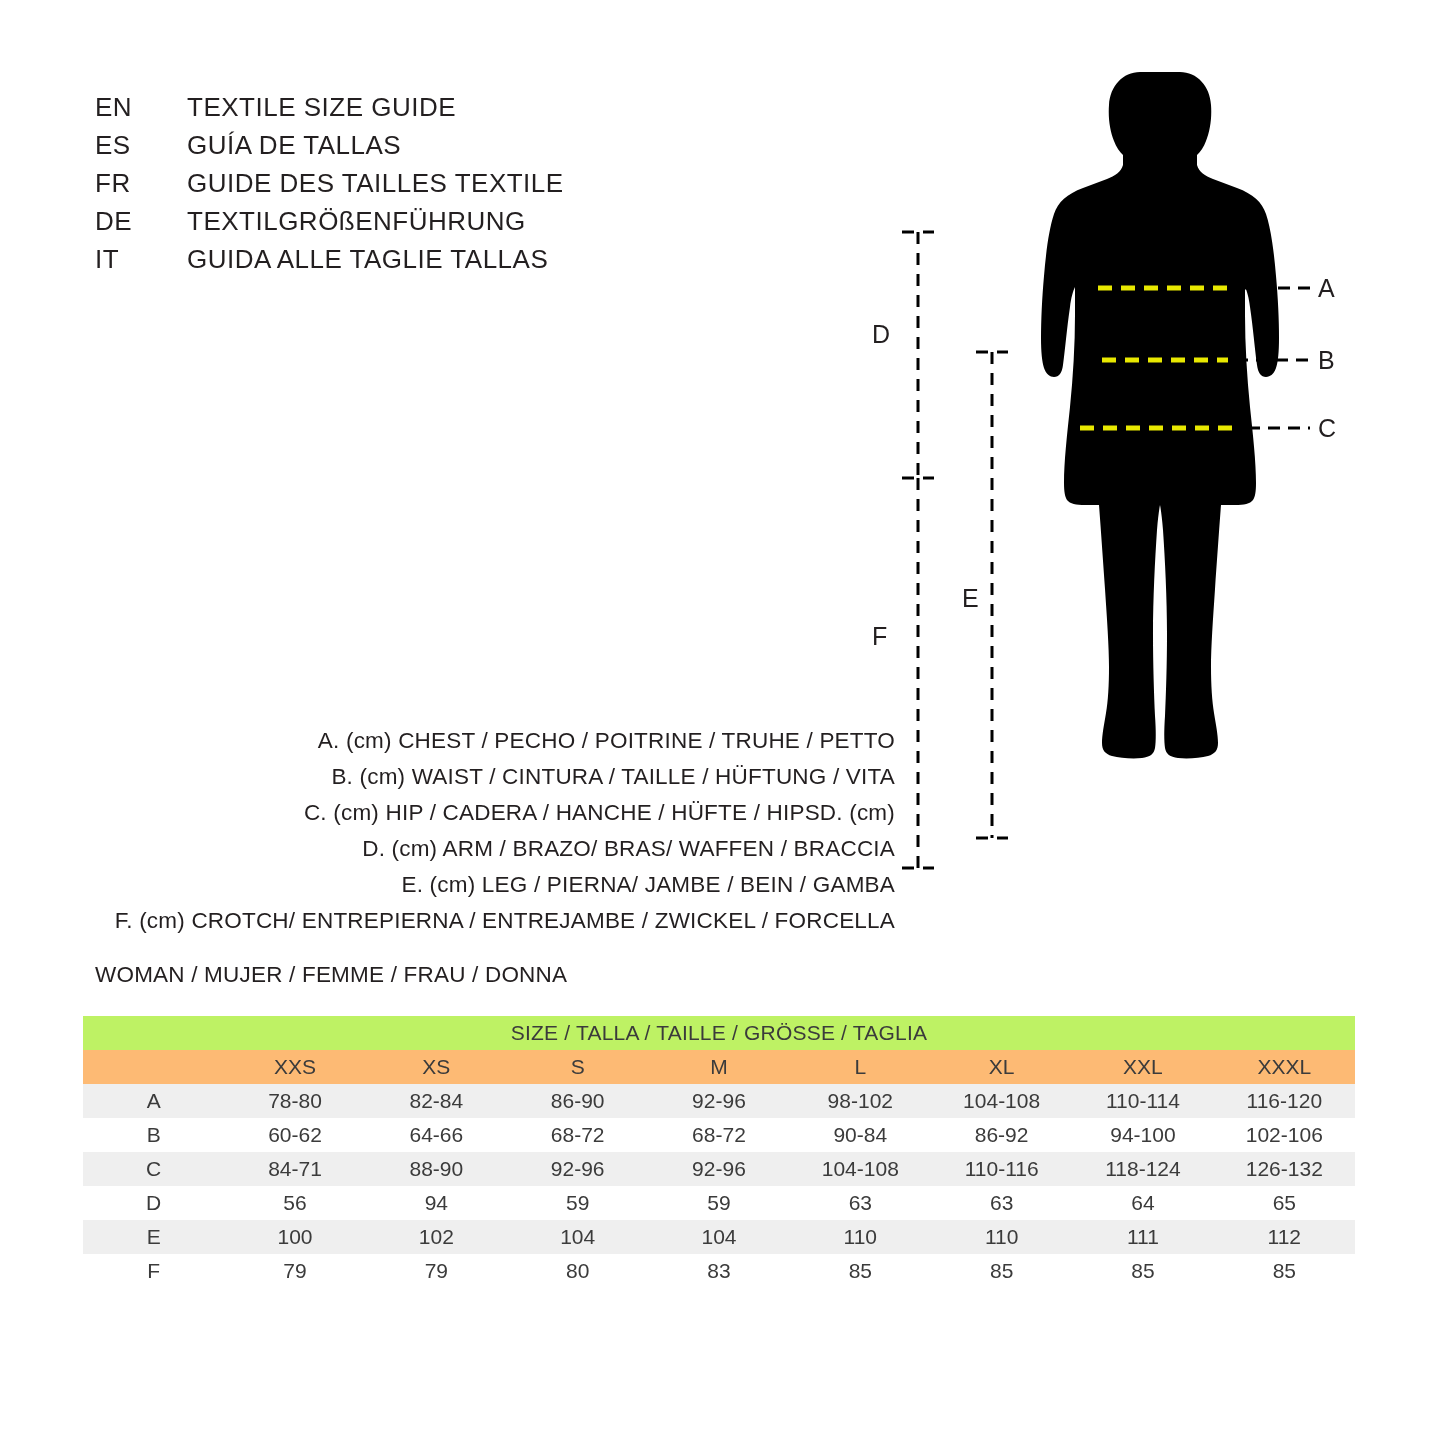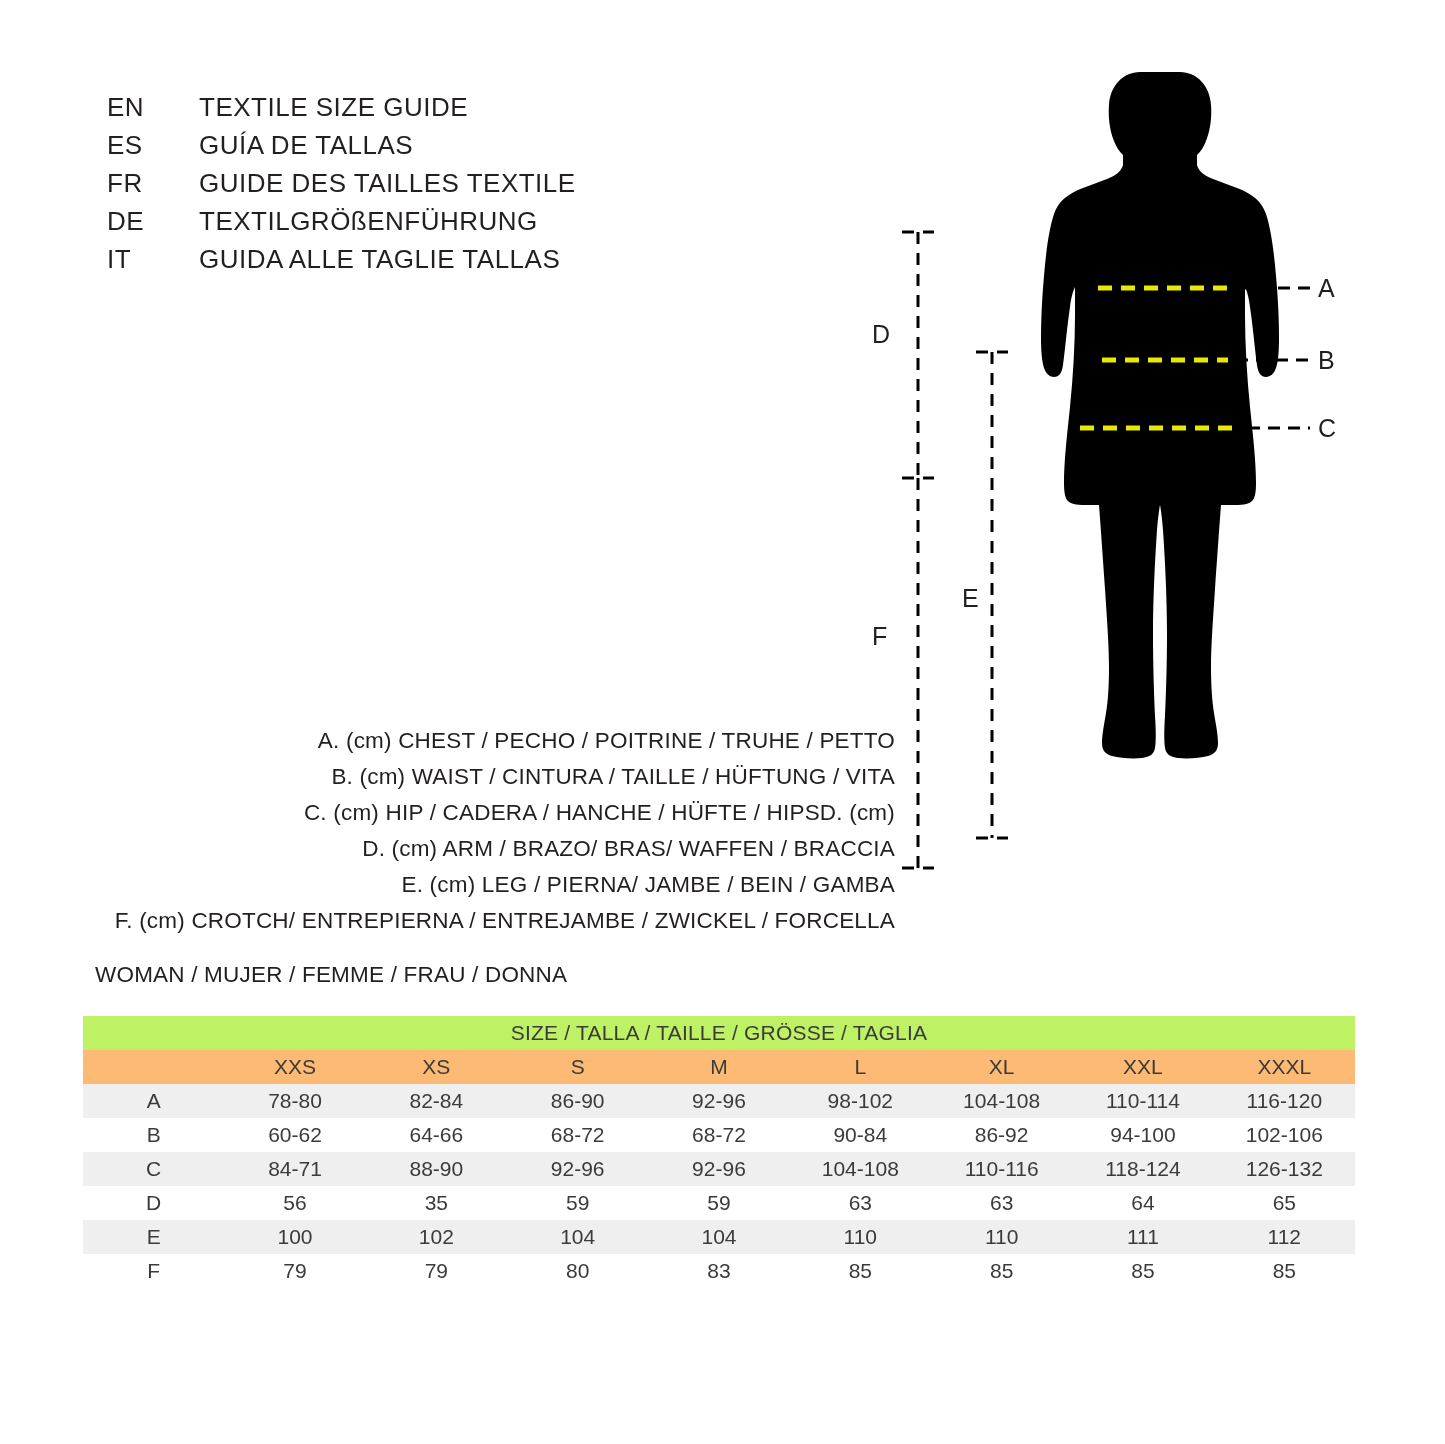"EN" .lang-code { margin-left: 12px -> none }
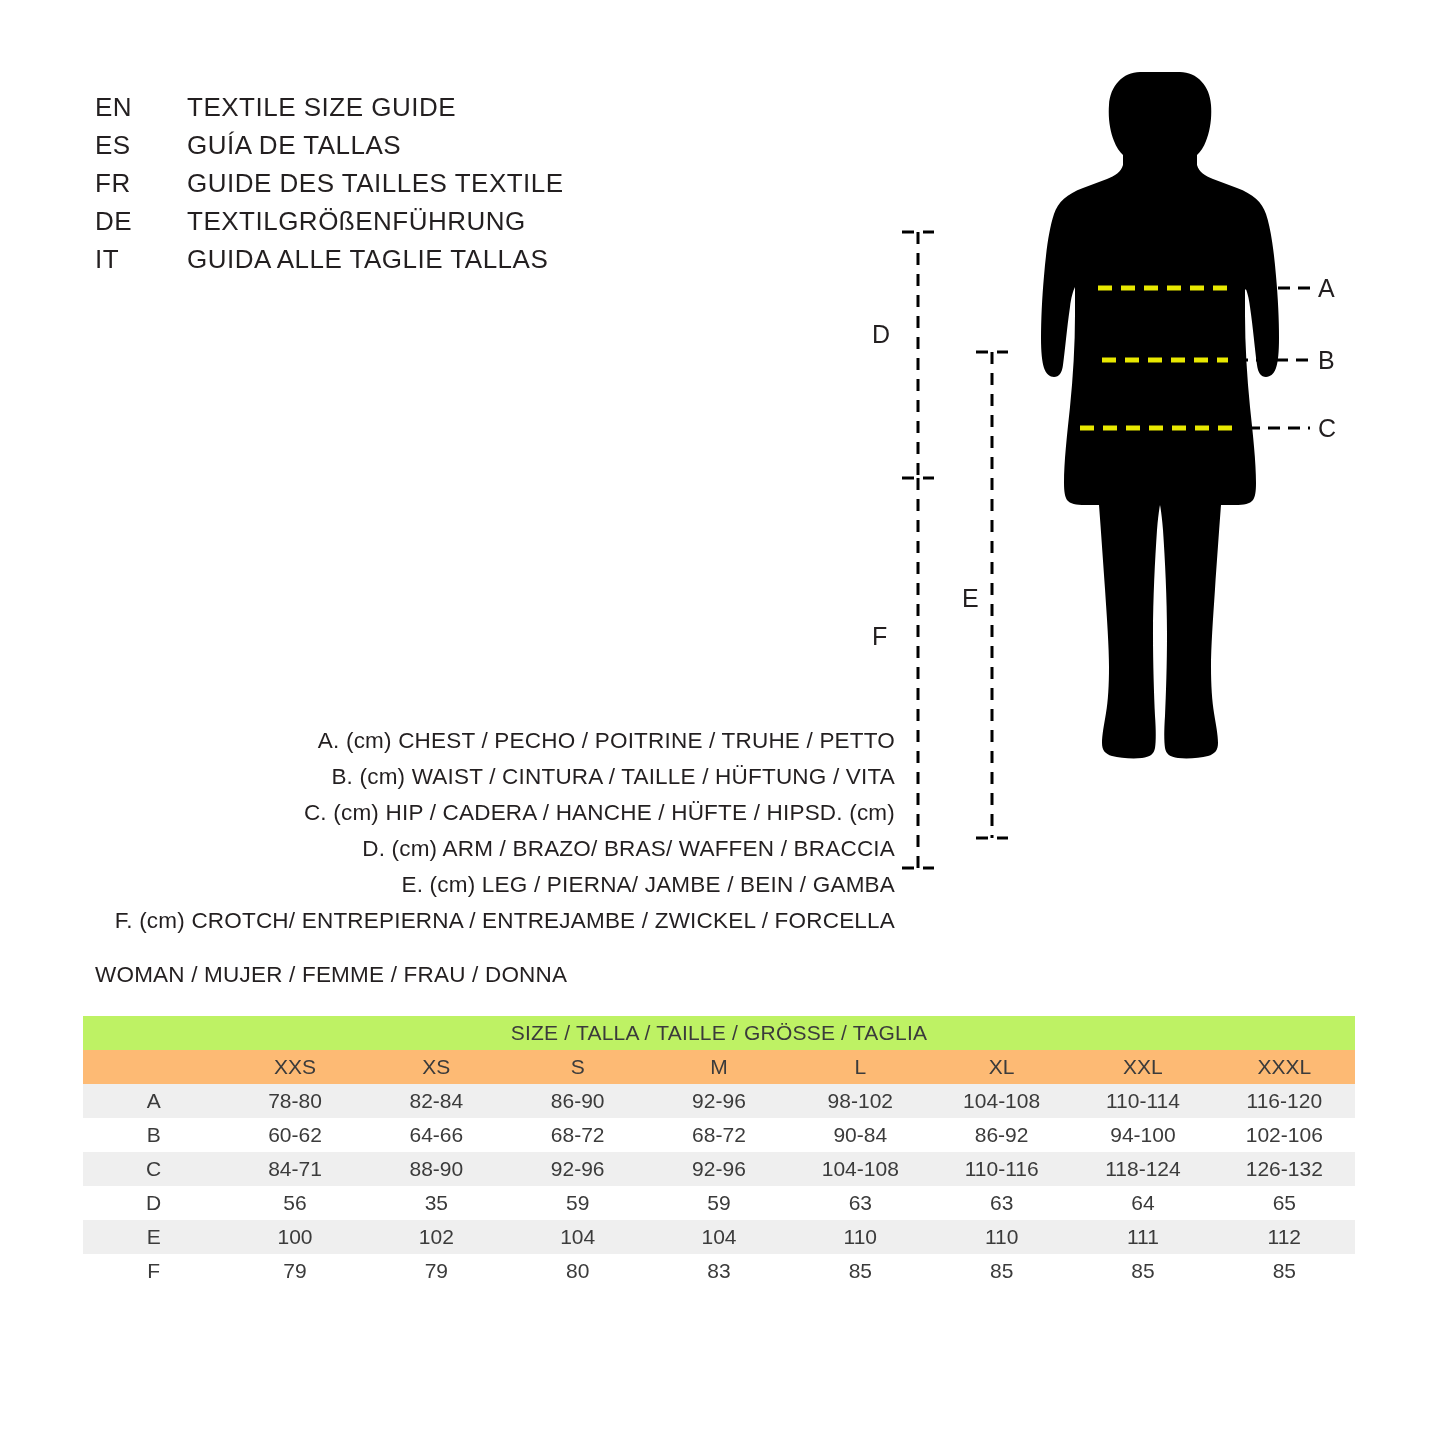"35" td { text: 35 -> 94 }
